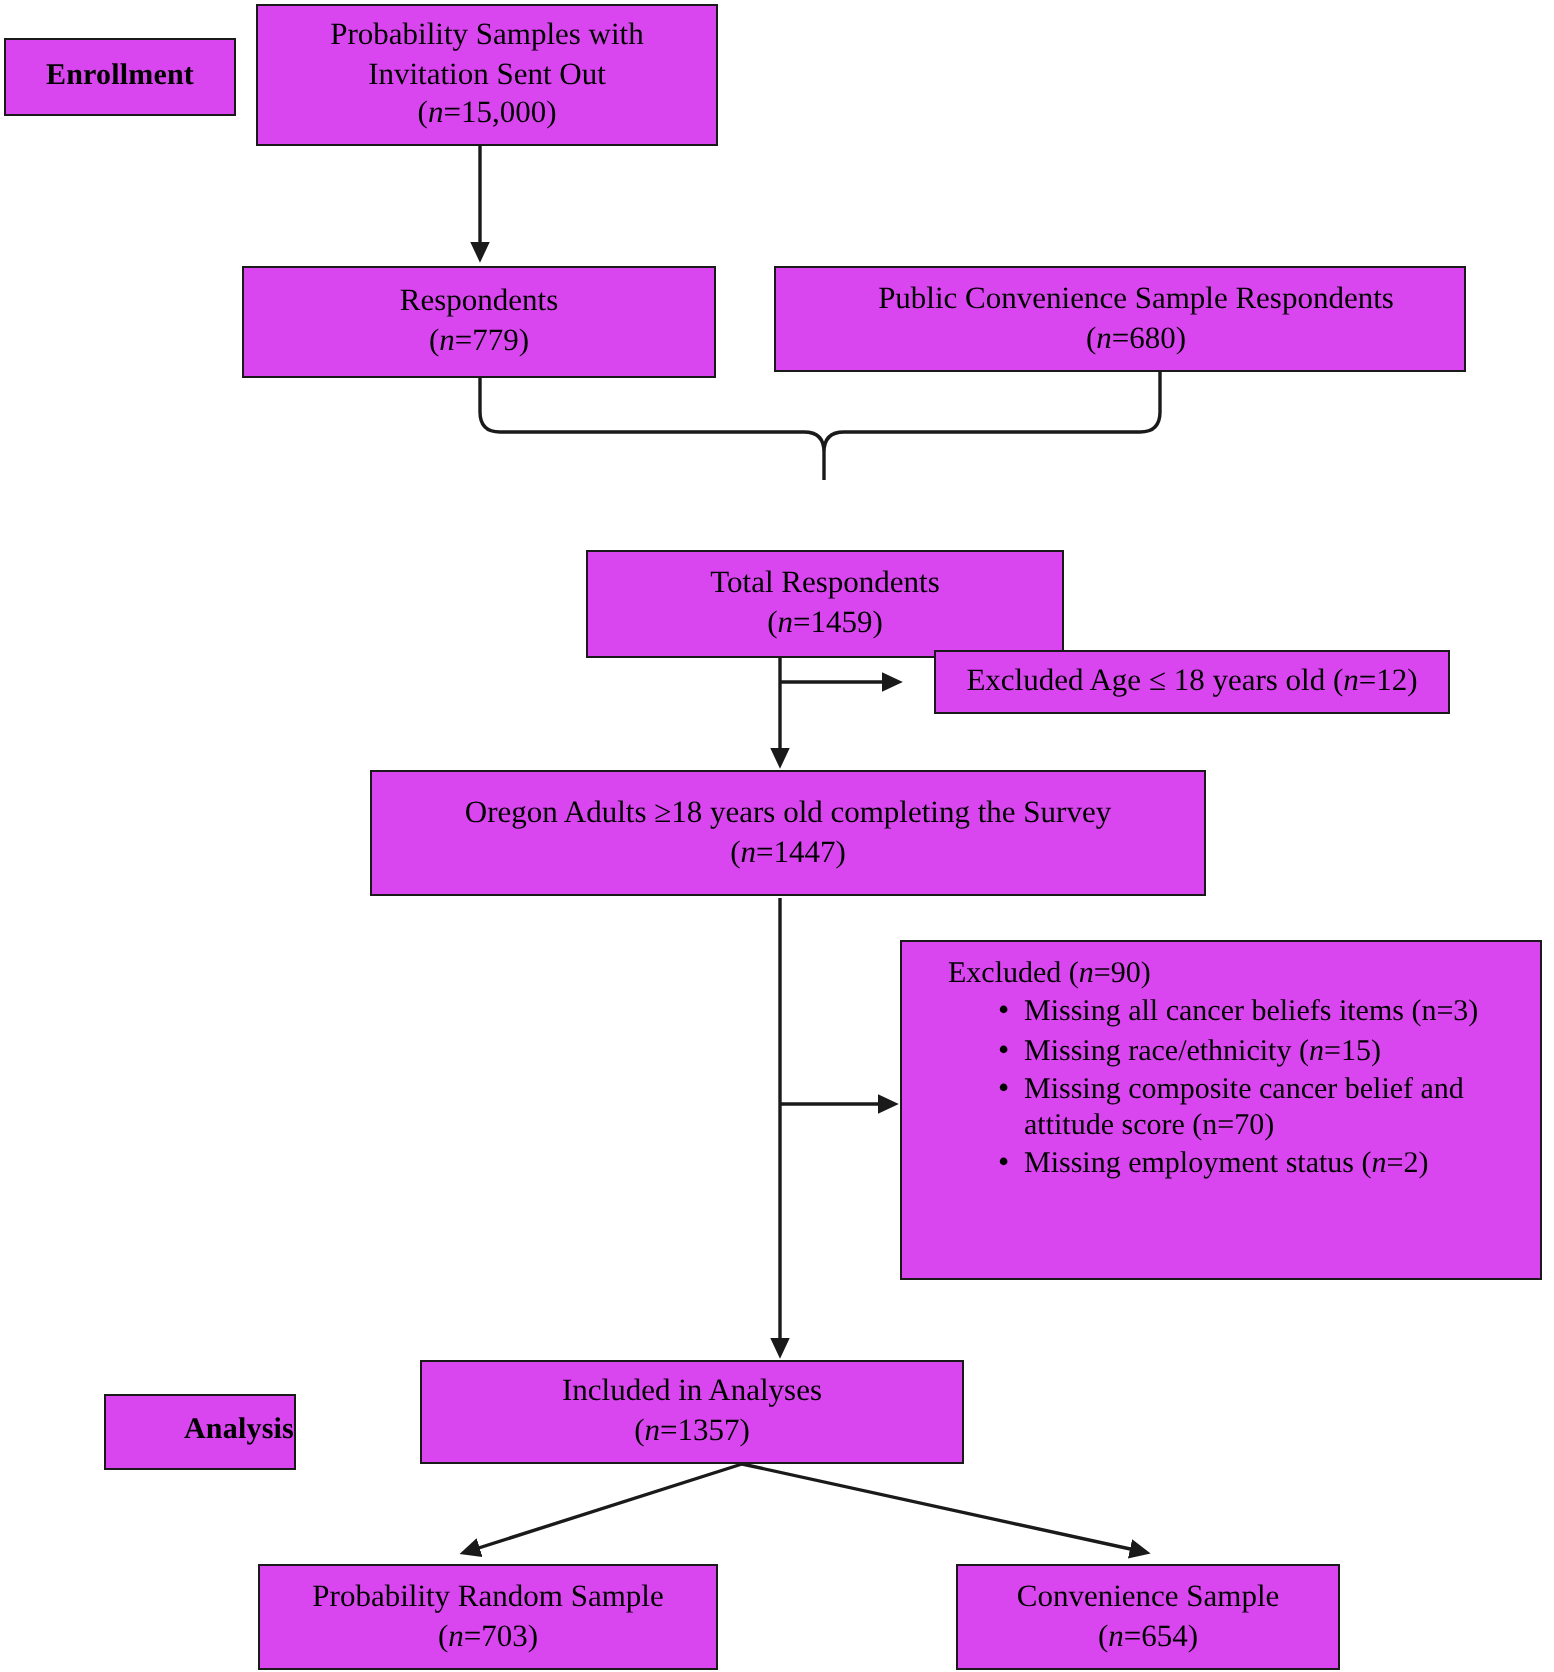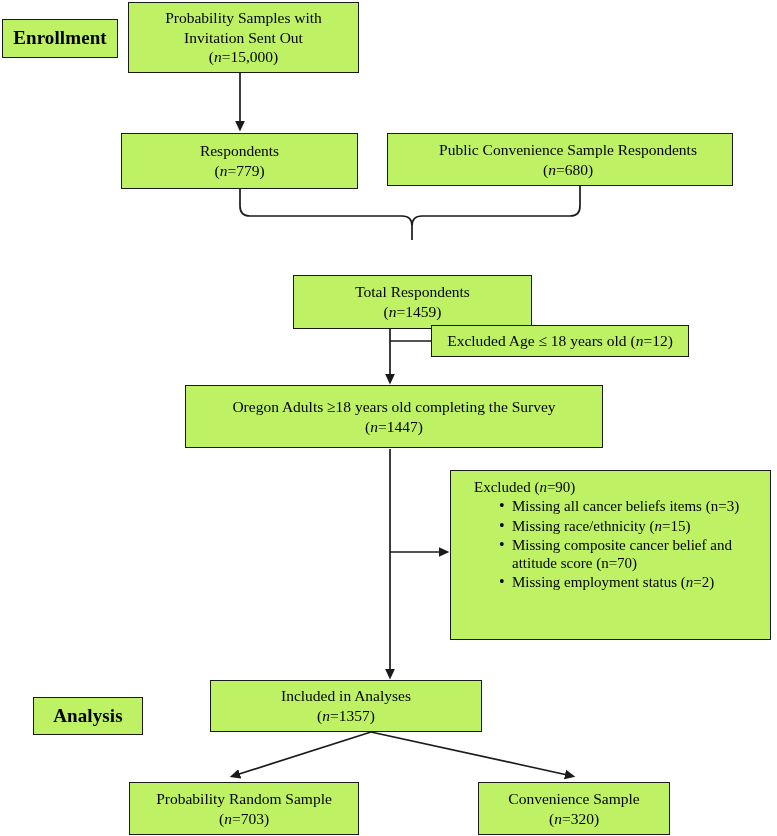"Probability Samples with" .node { background: #bef264 -> #d946ef }
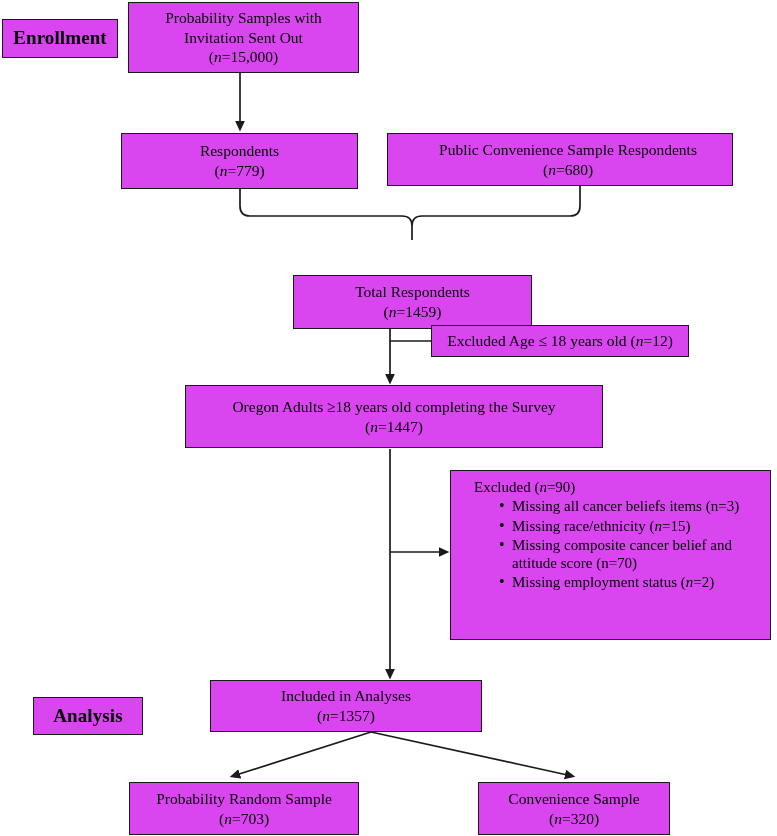"Enrollment" .stage-label { font-size: 19px -> 15px }
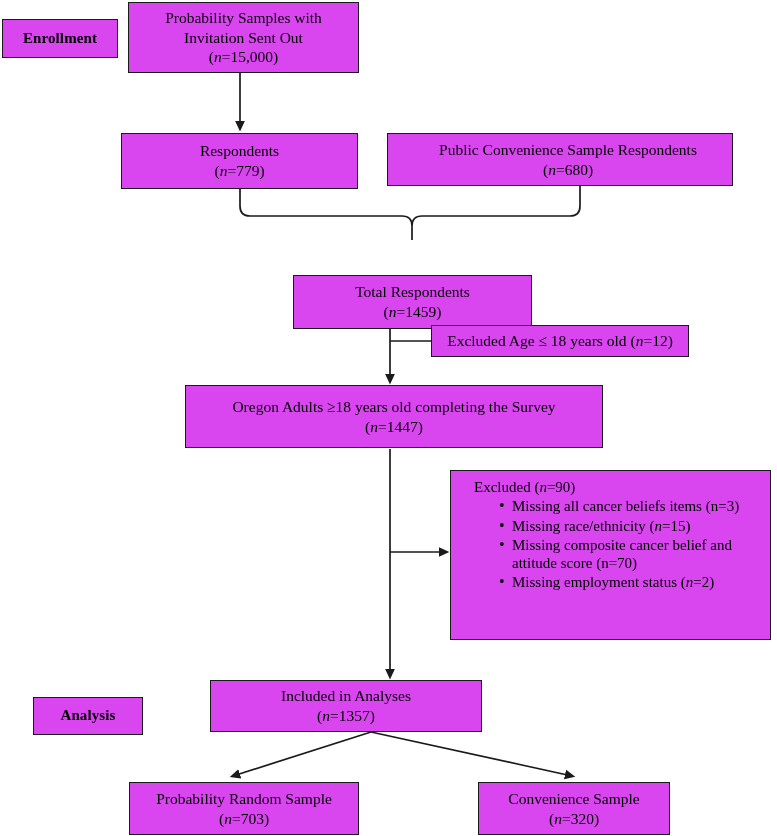"Excluded Age ≤ 18 years" div.node { left: 431px -> 467px }
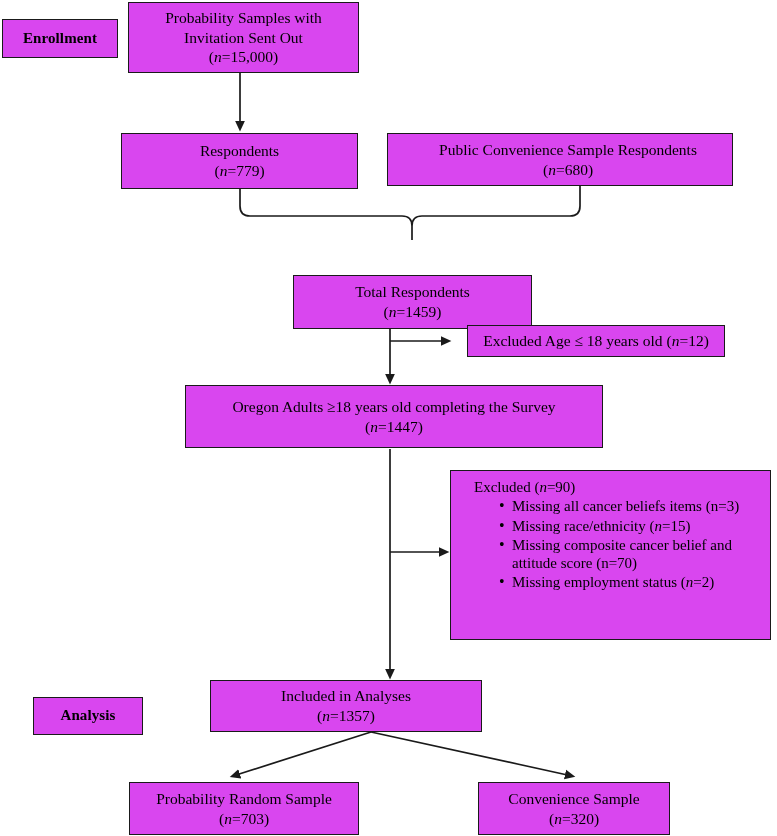"Analysis" div.node { align-items: none -> flex-end; left: 33px -> 52px; width: 110px -> 96px }
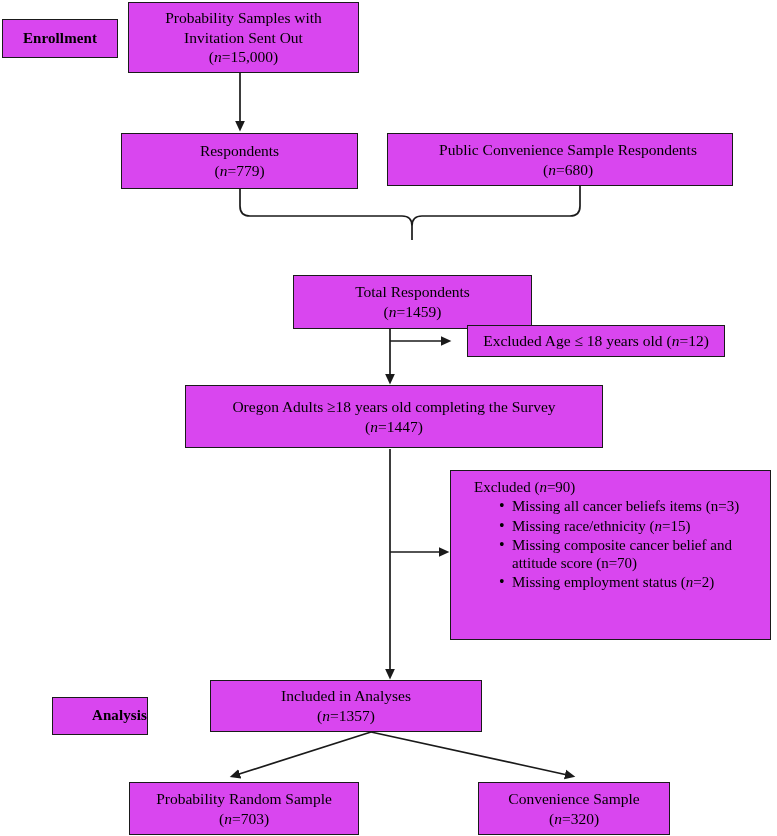"320" span { text: 320 -> 654 }
